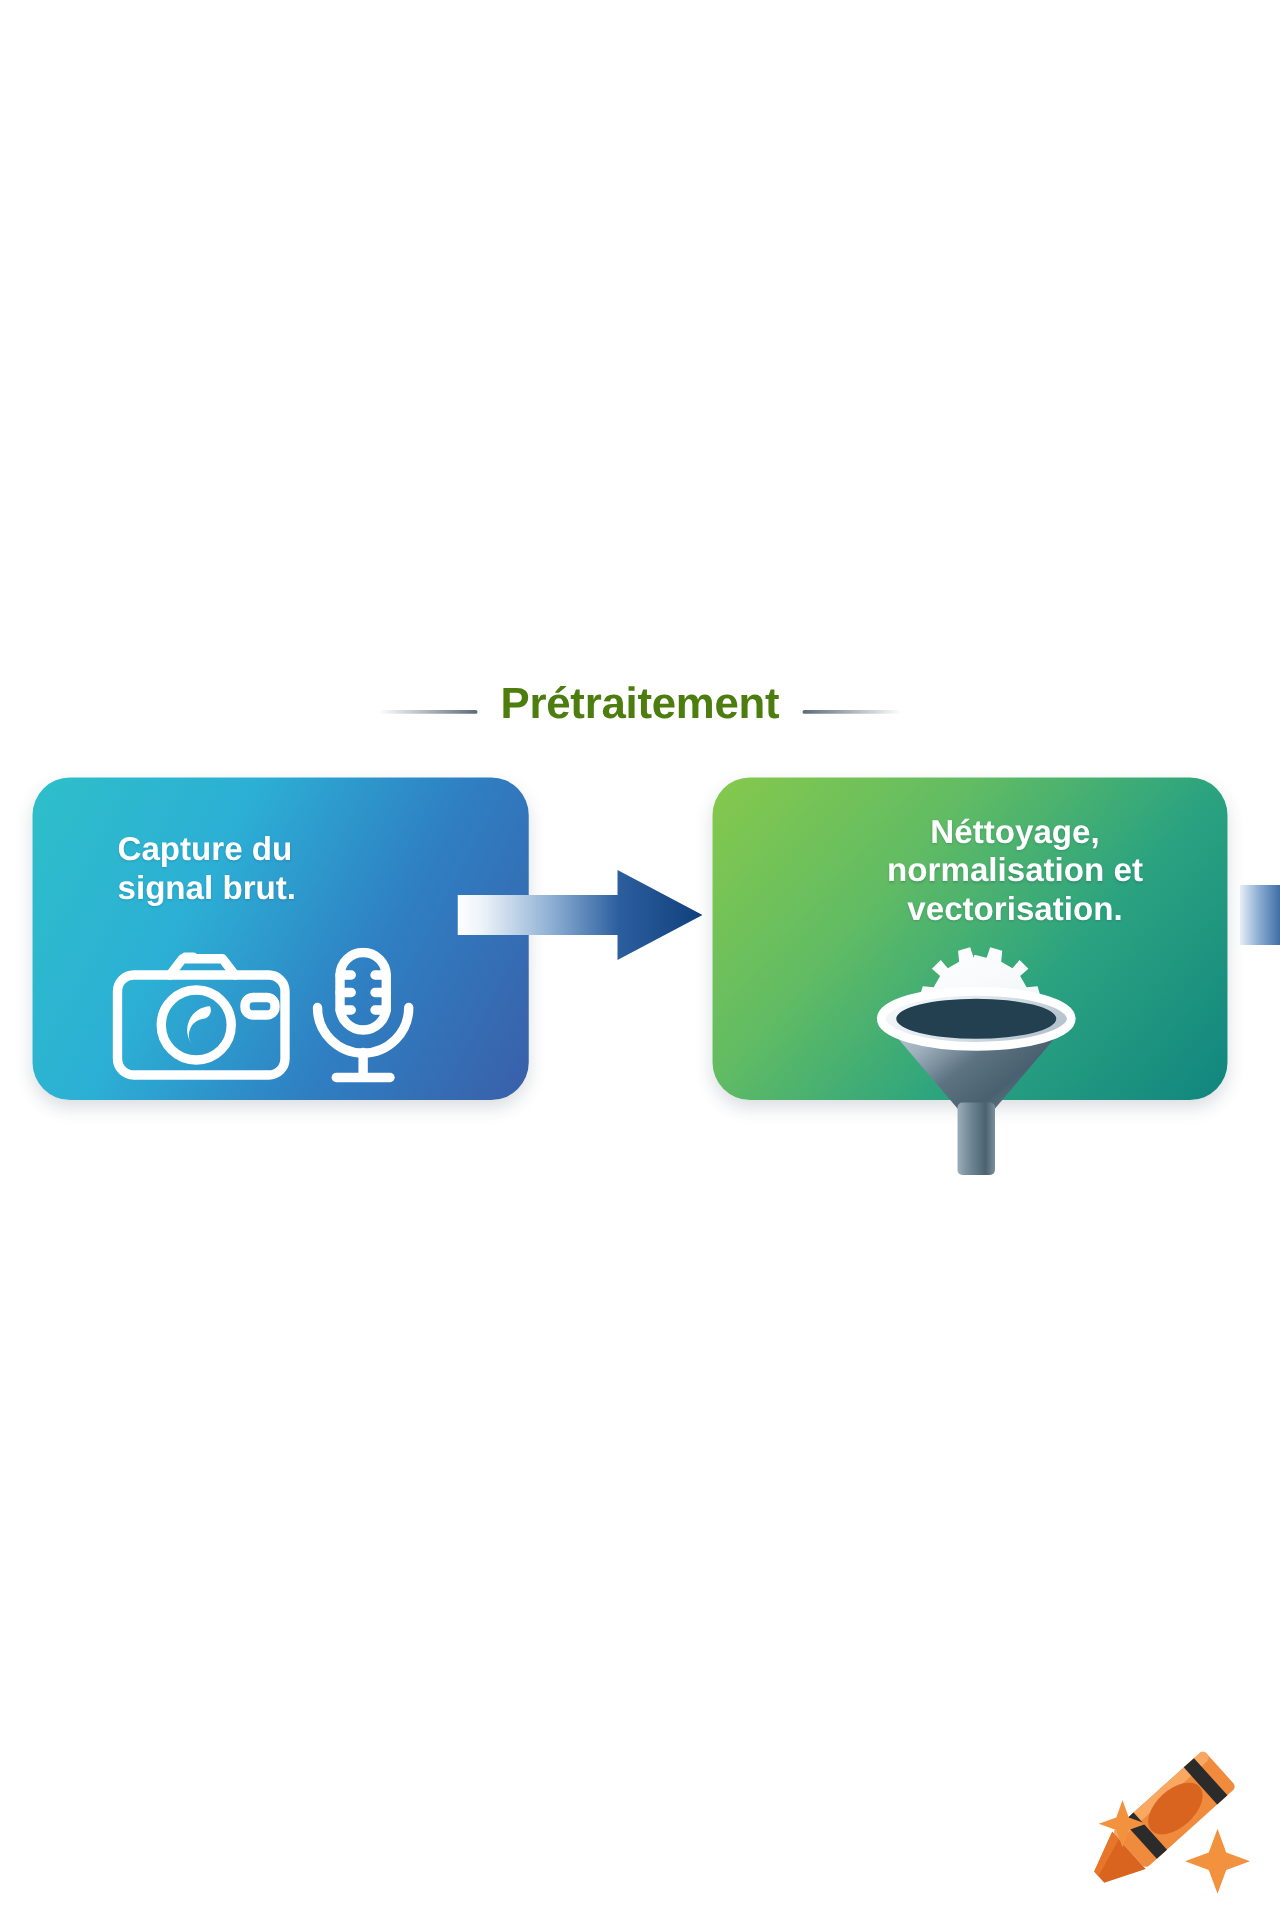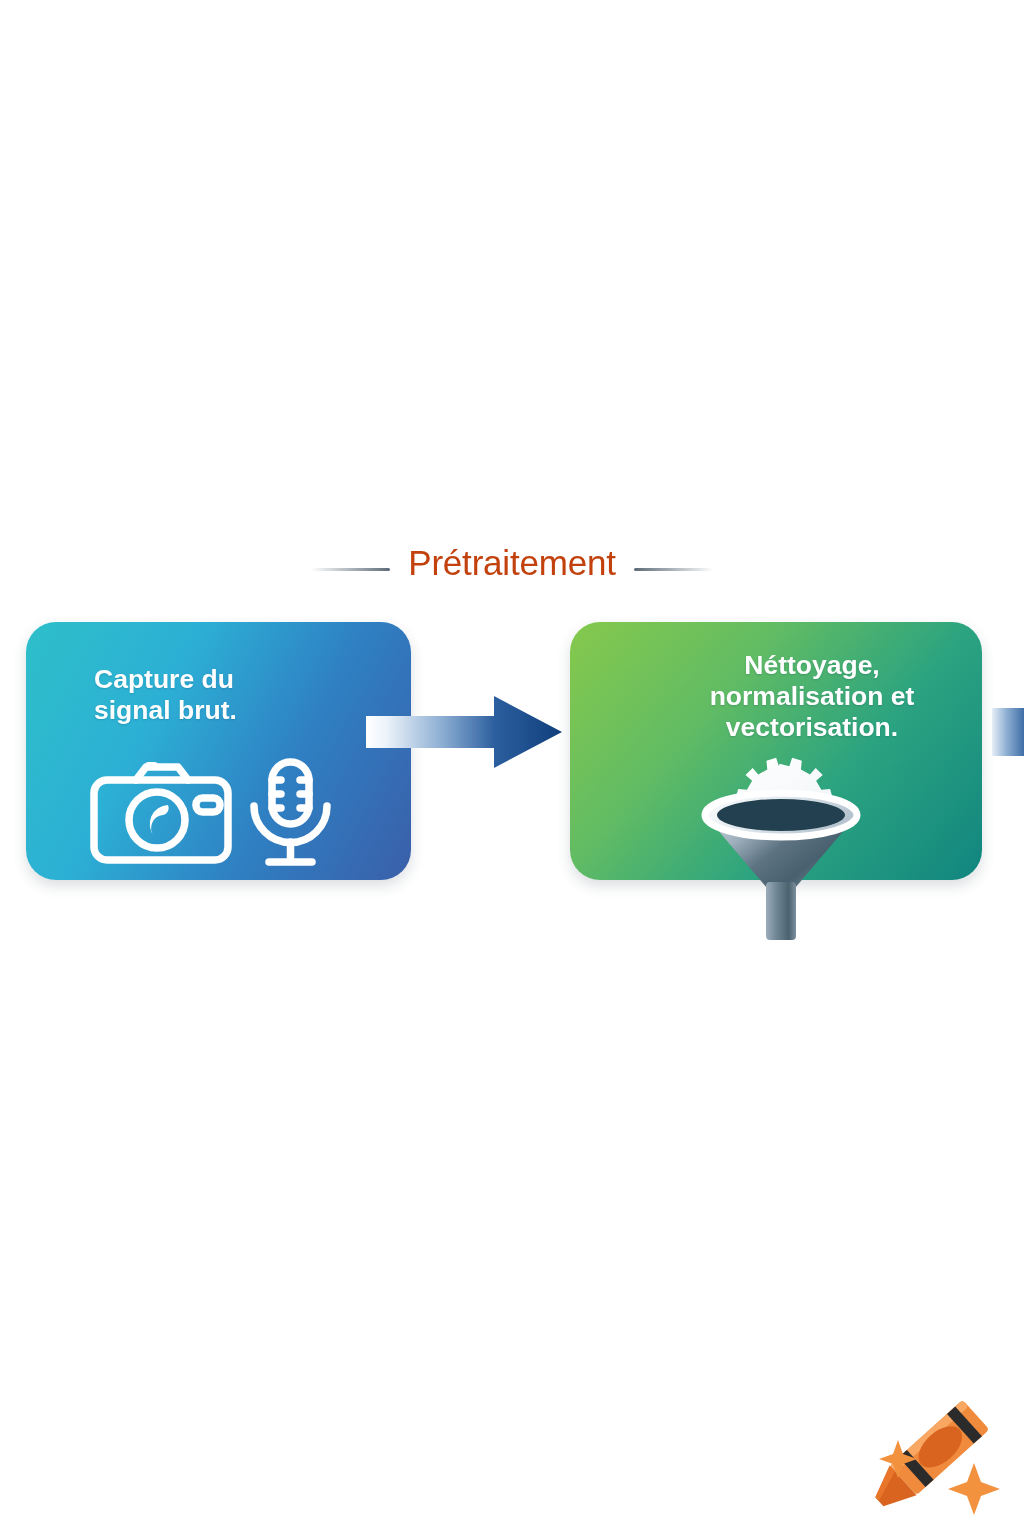"Prétraitement" .section-title { color: #c2410c -> #4d7c0f; font-weight: normal -> bold }
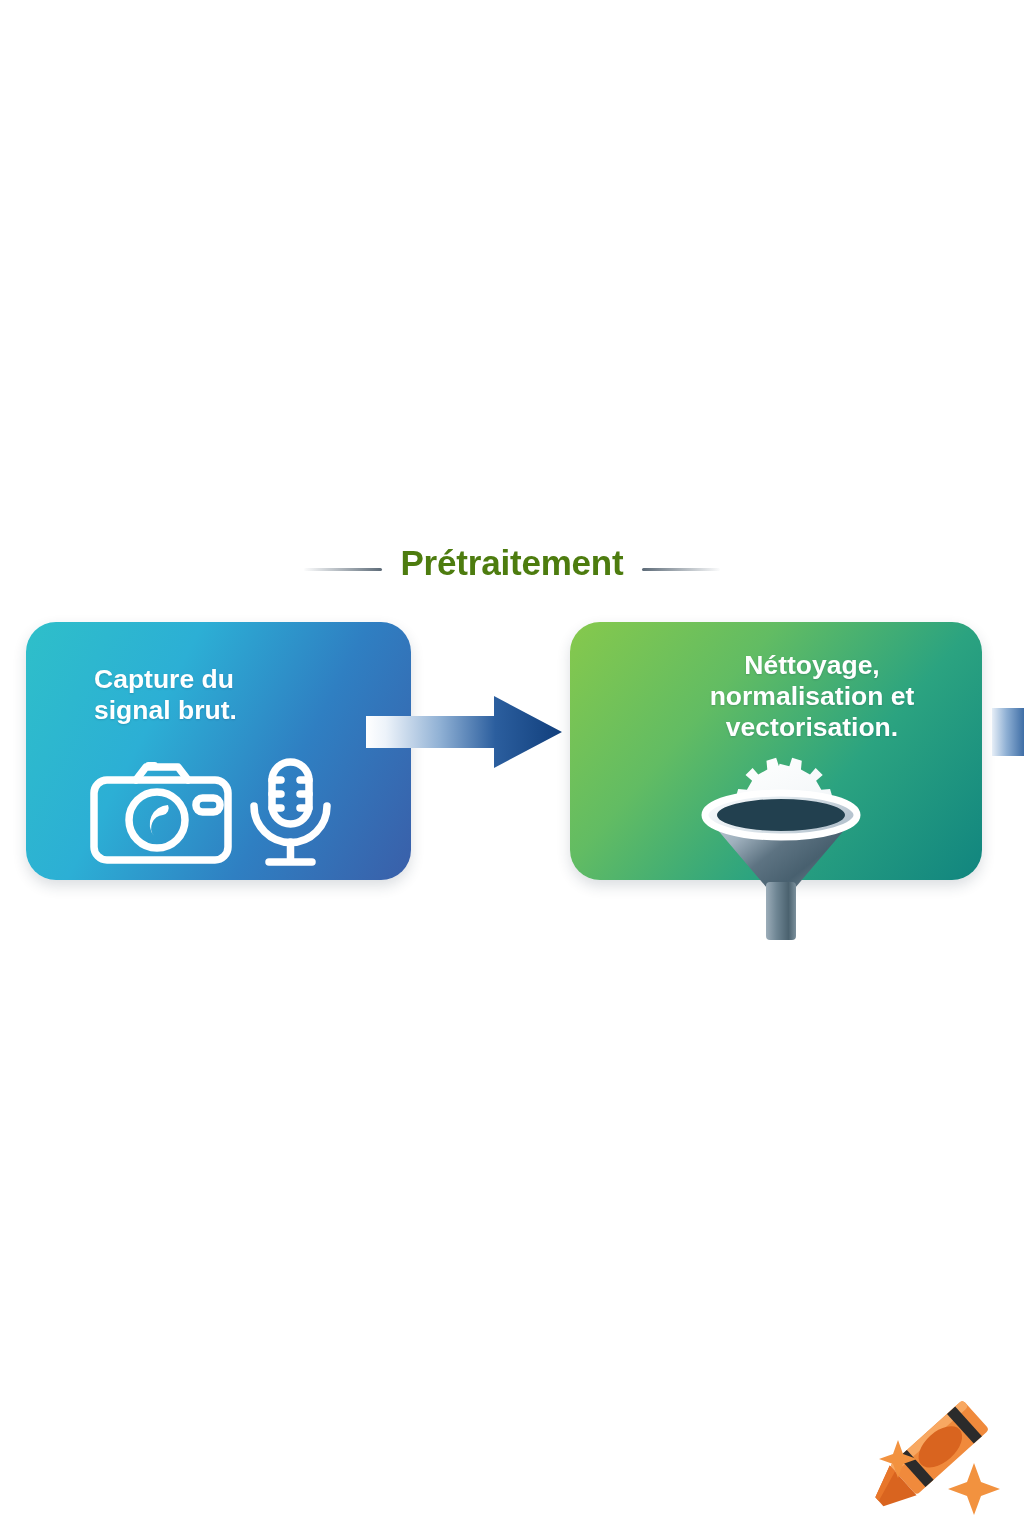"Capture du" #card-capture { padding-left: none -> 12px }
